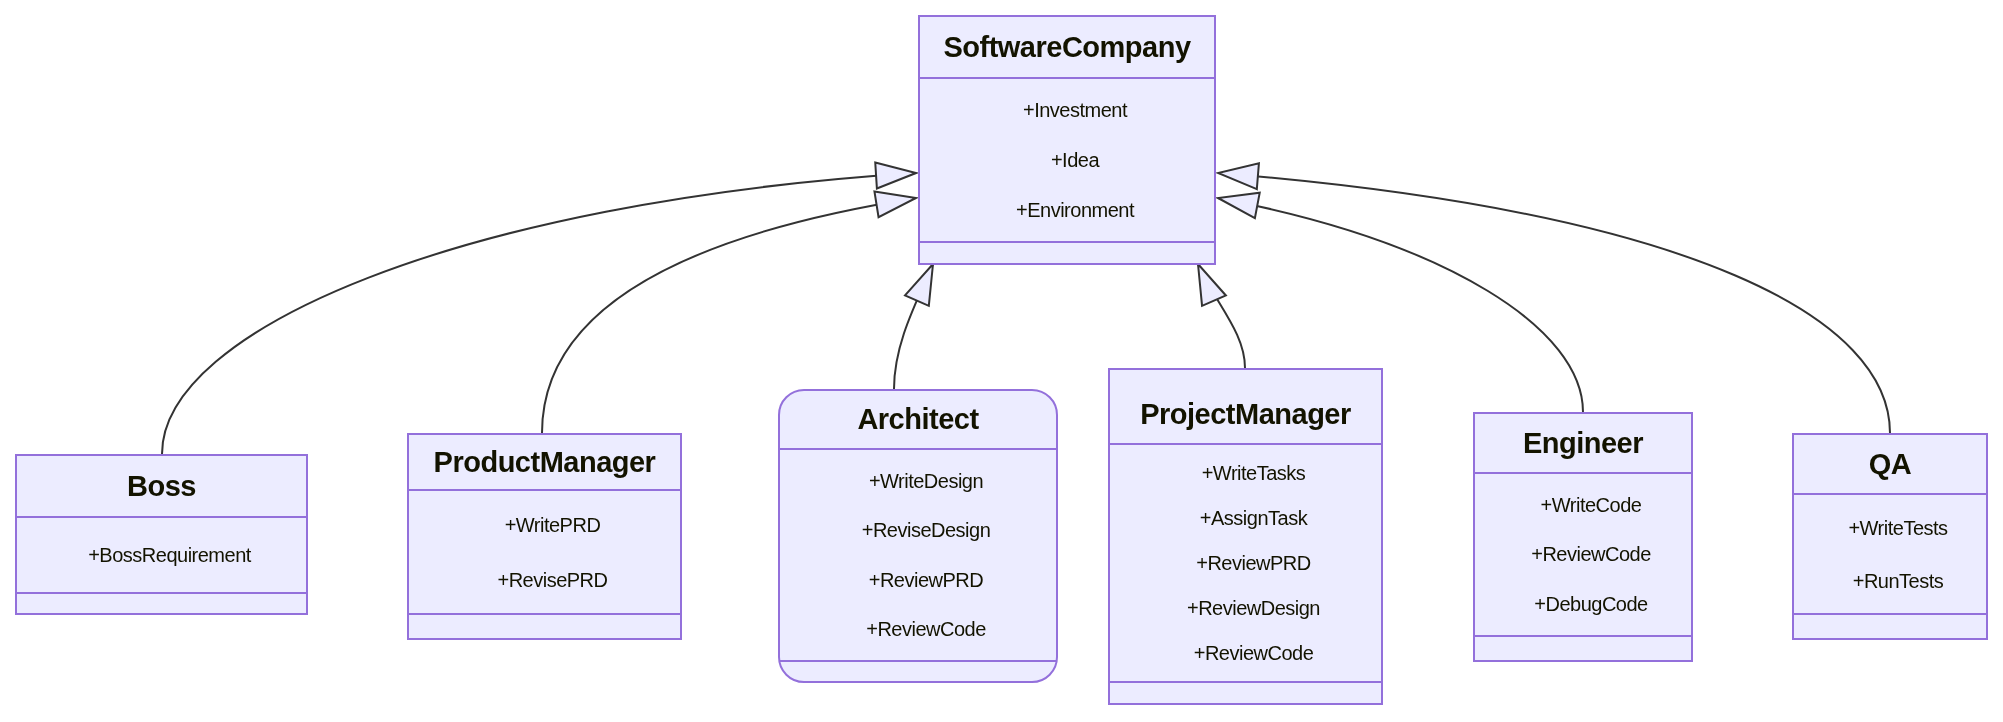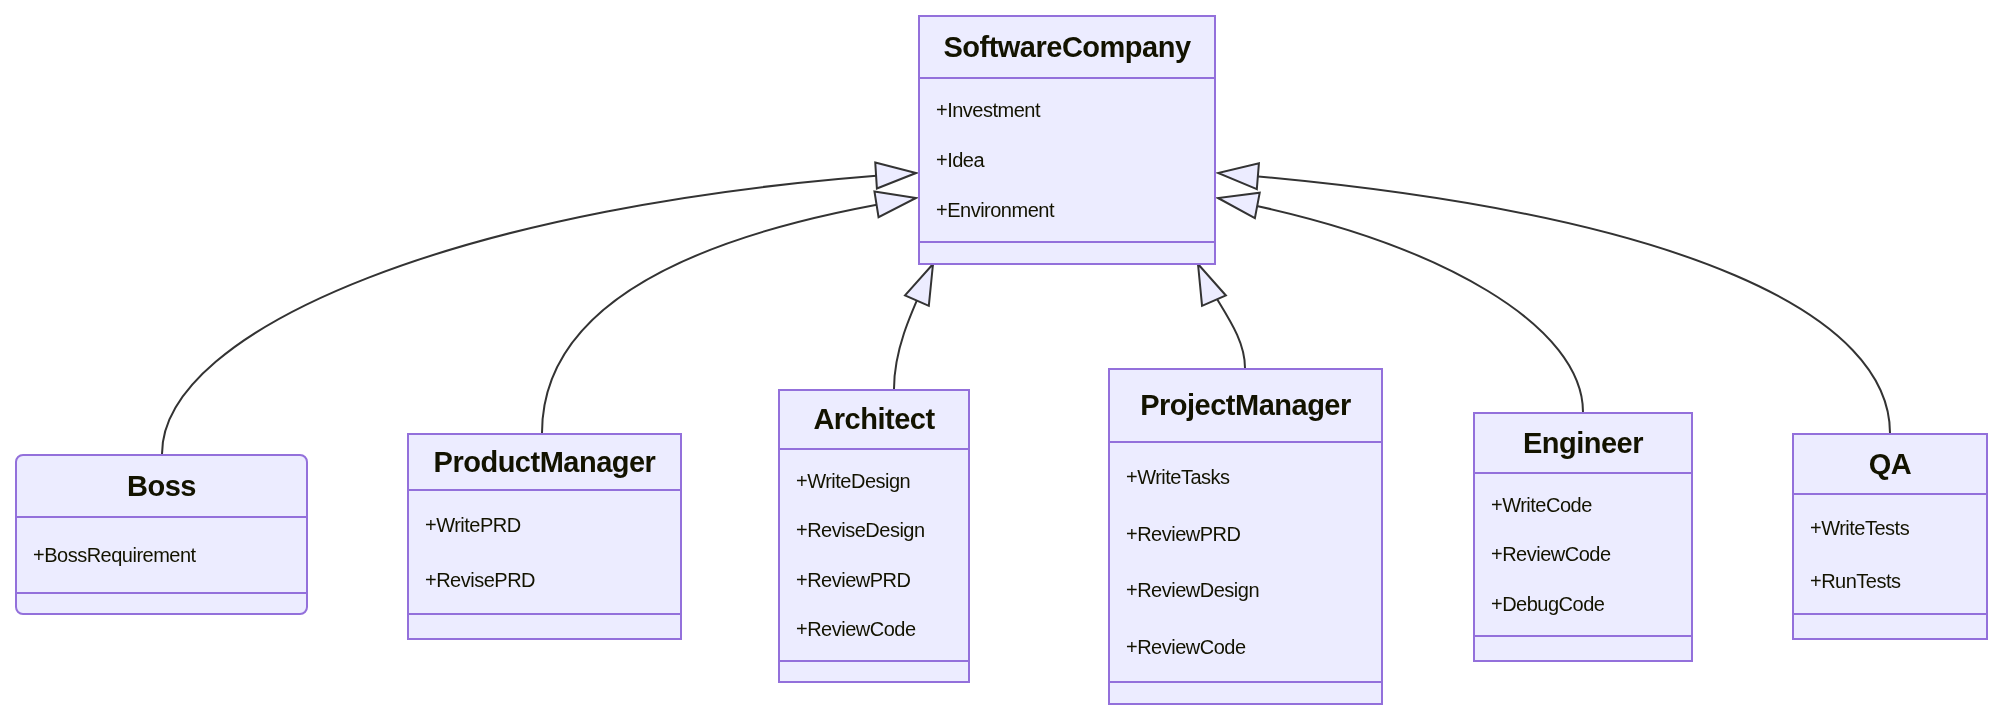"SoftwareCompany" .class-box { text-align: none -> center }
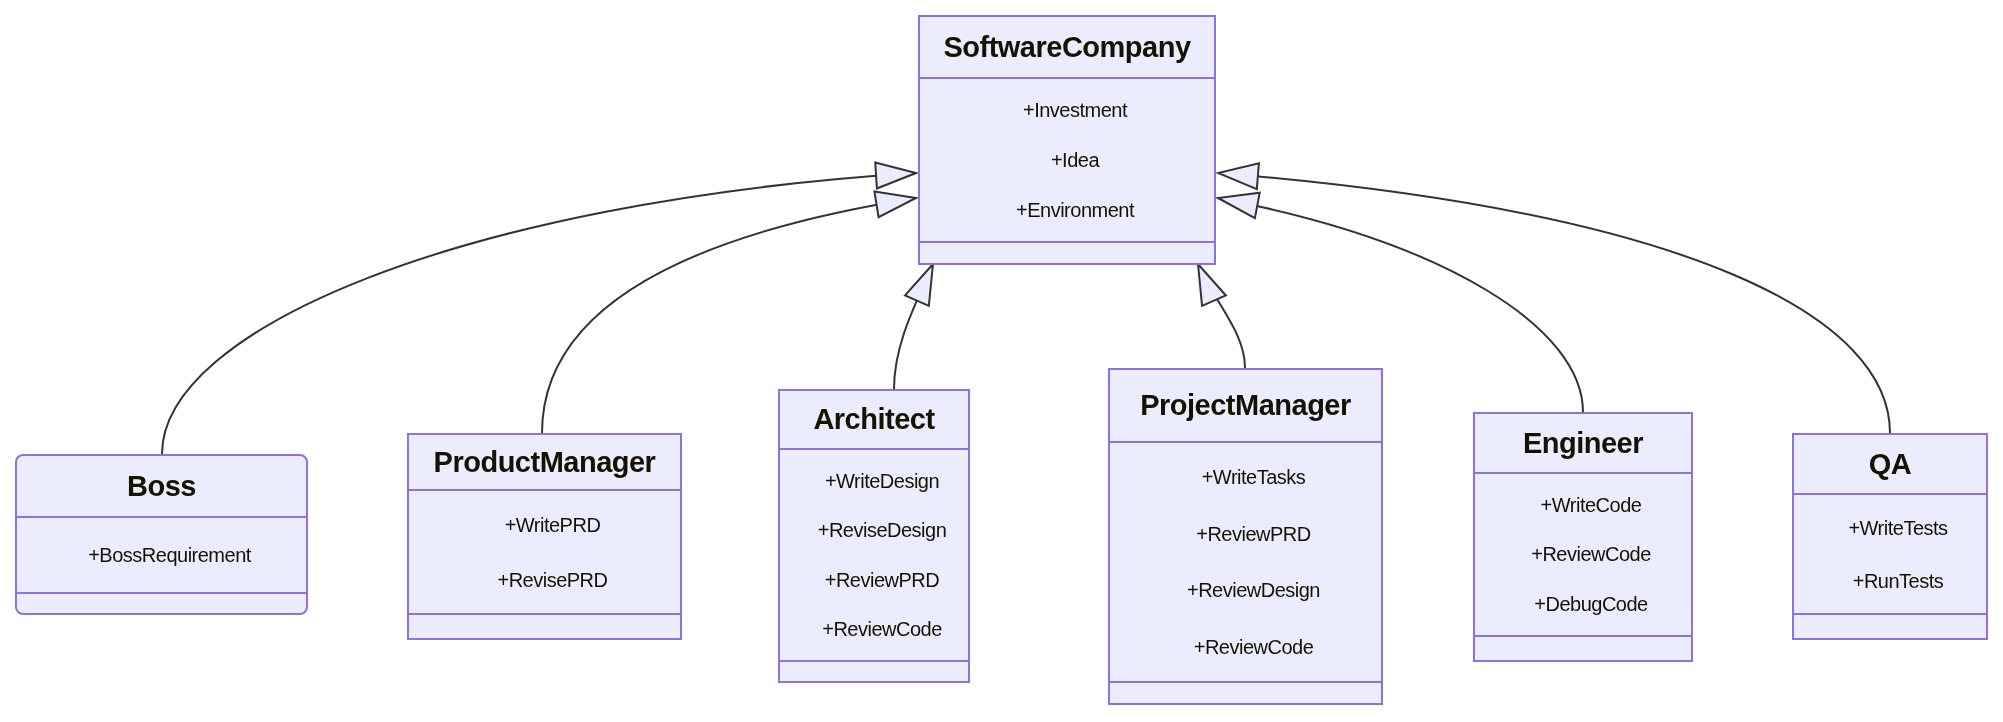"Architect" div.class-box { border-radius: none -> 26px; width: 192px -> 280px }
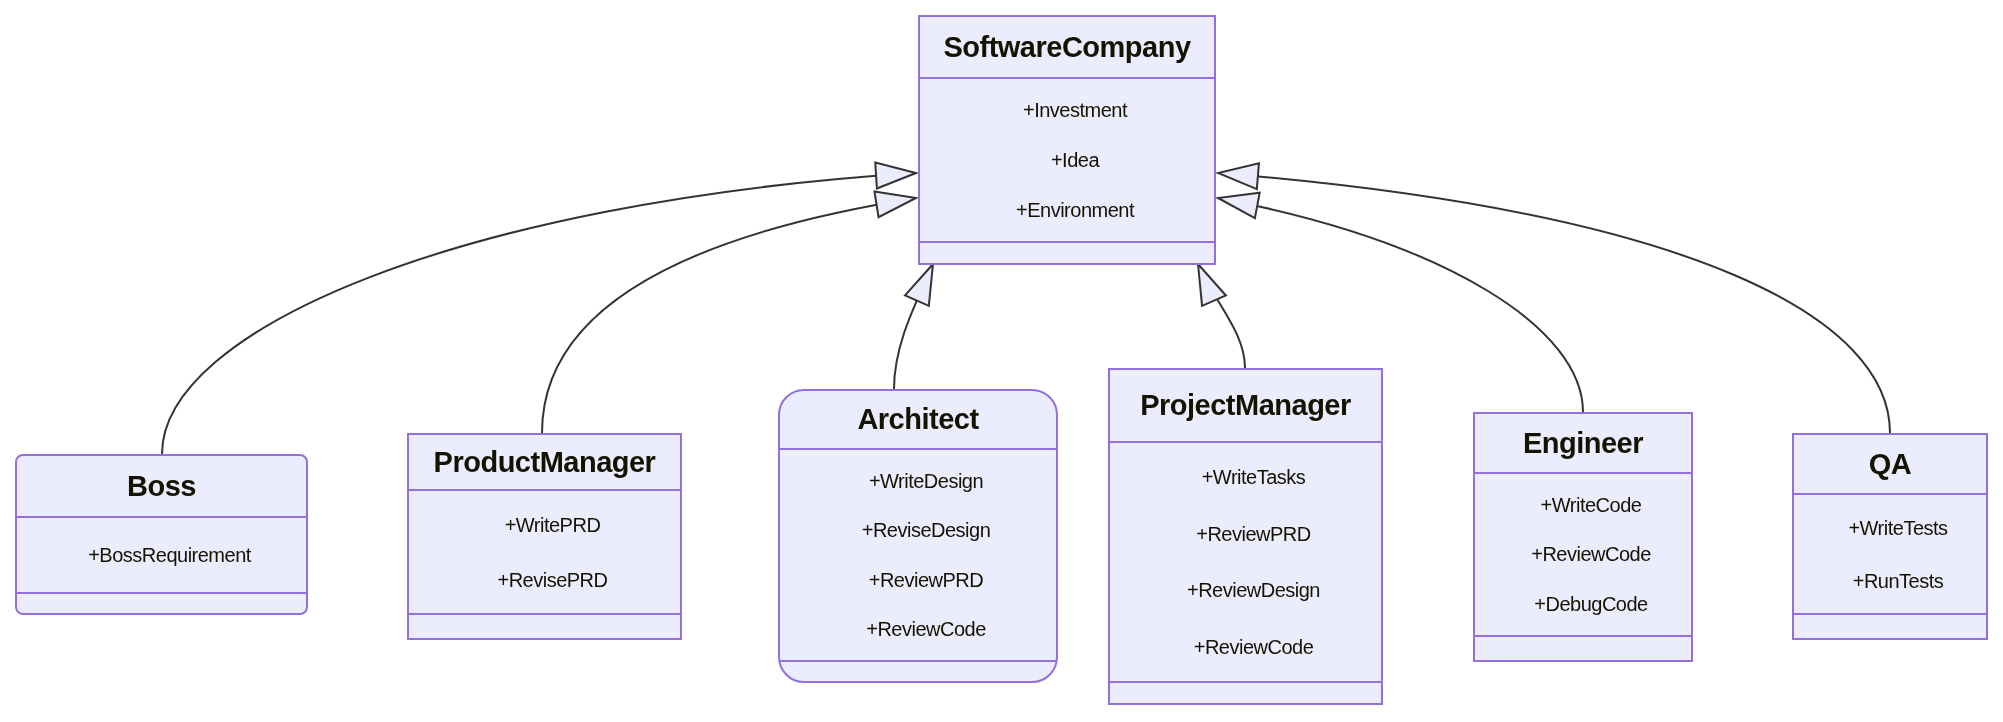"ProjectManager" div.class-title { height: 73px -> 59px; margin-top: none -> 16px }
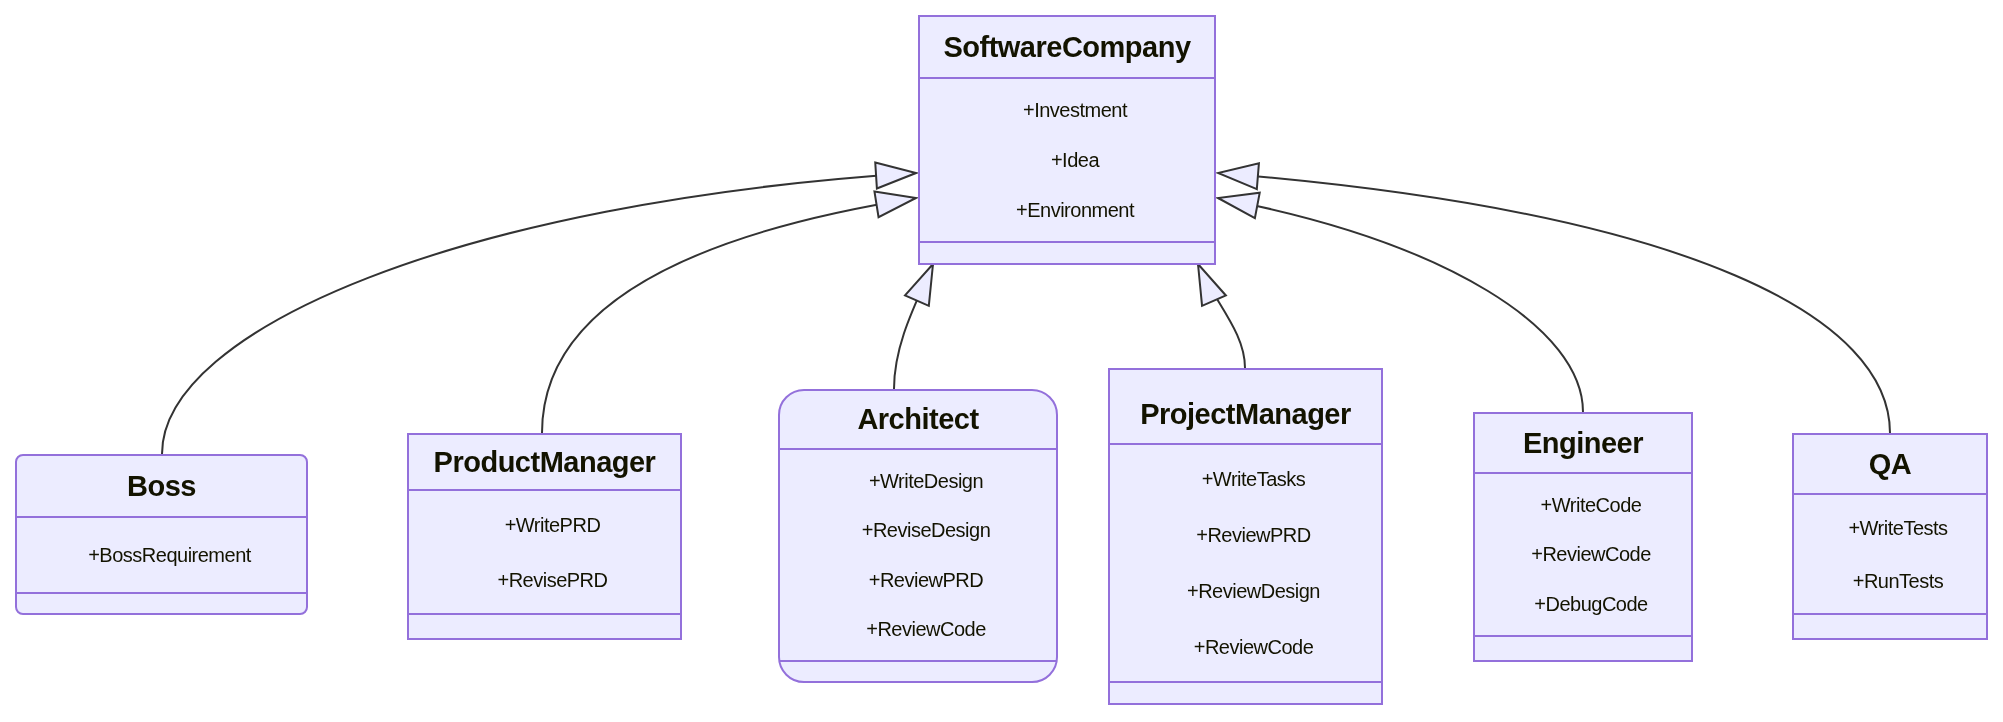"Boss" div.class-box { border-radius: 8px -> none }
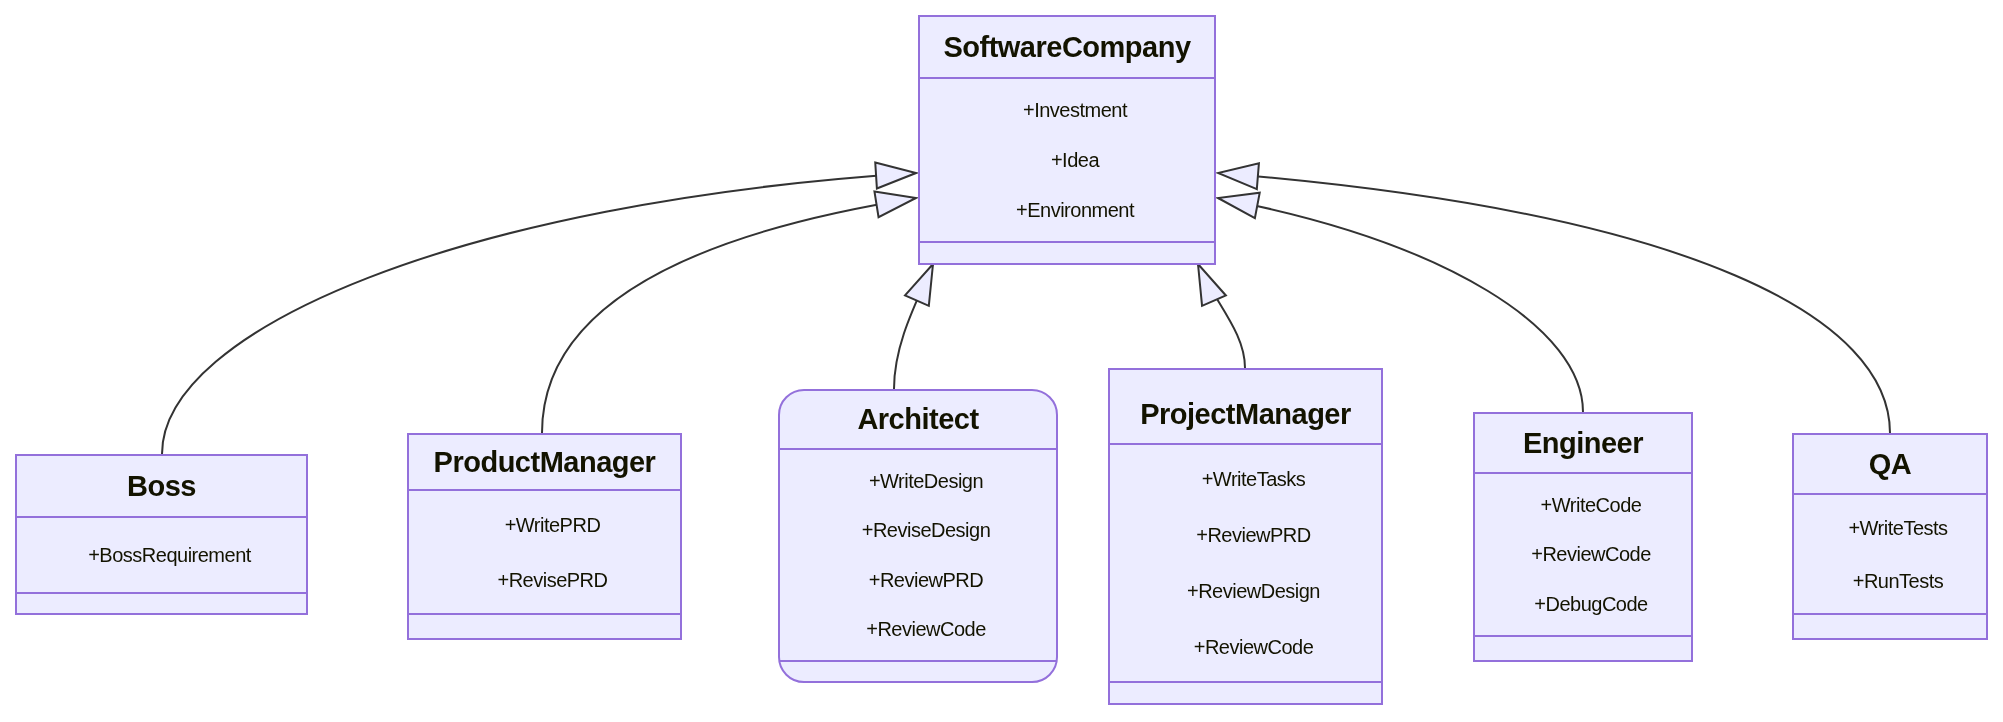"+AssignTask" li { html: none -> <li>+AssignTask</li> }
